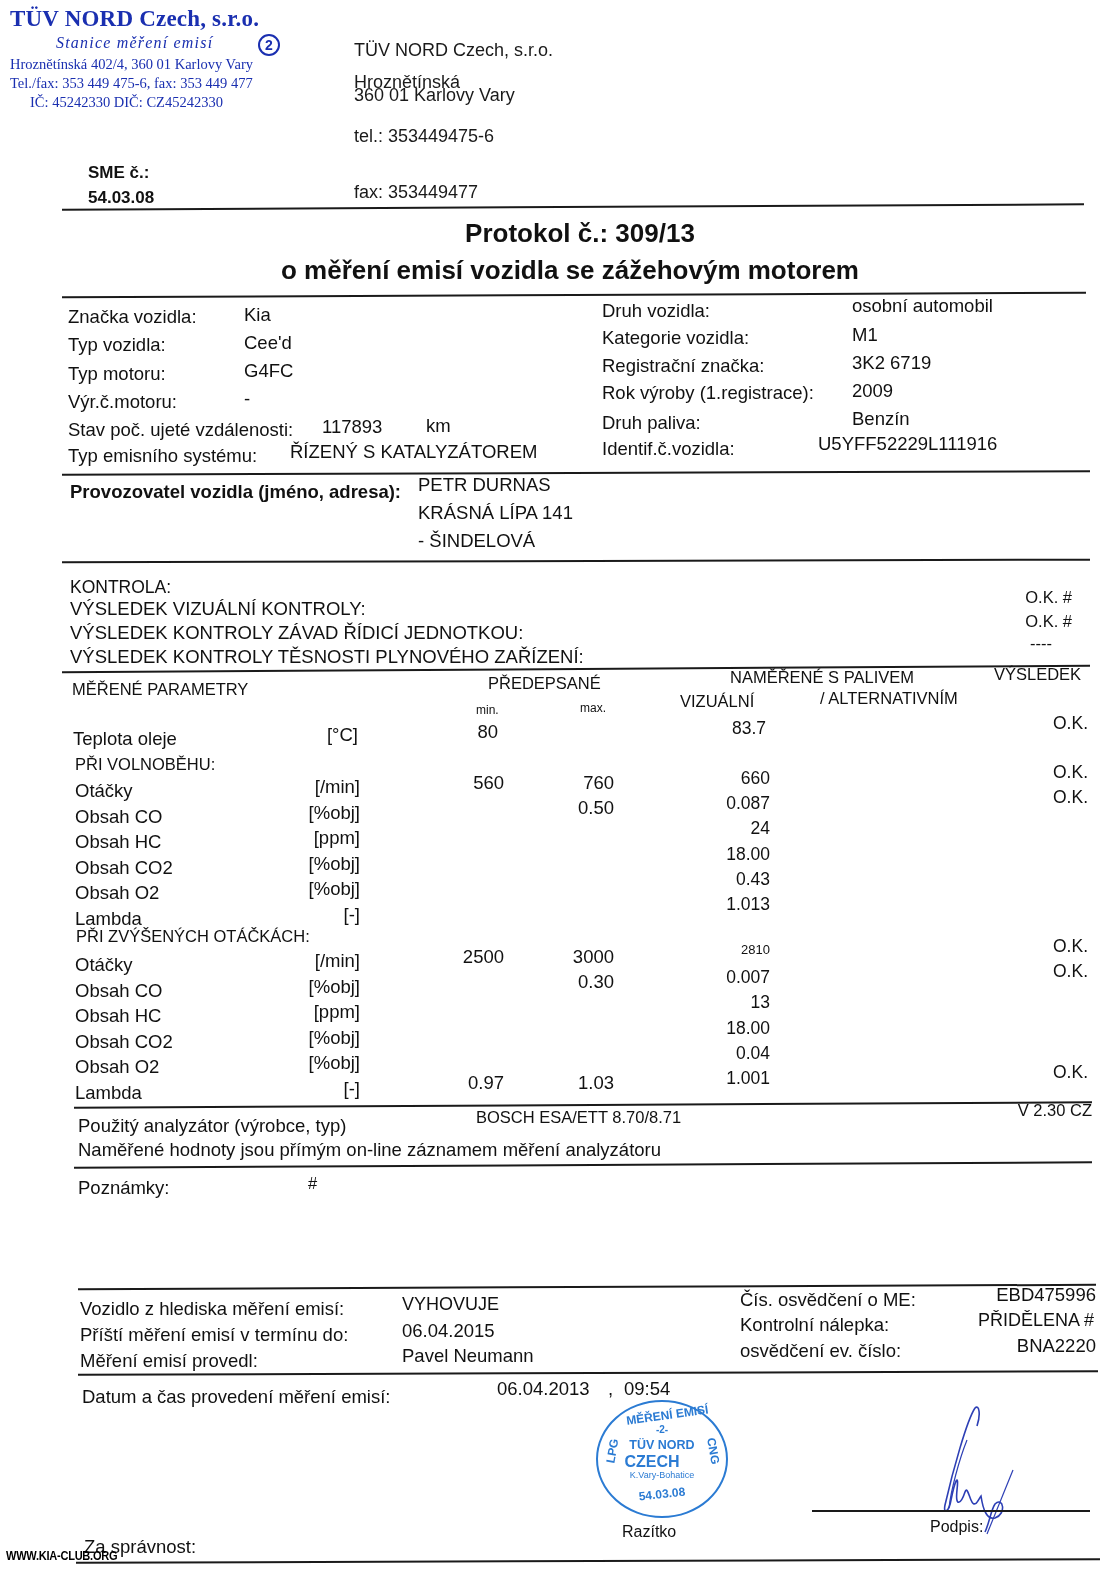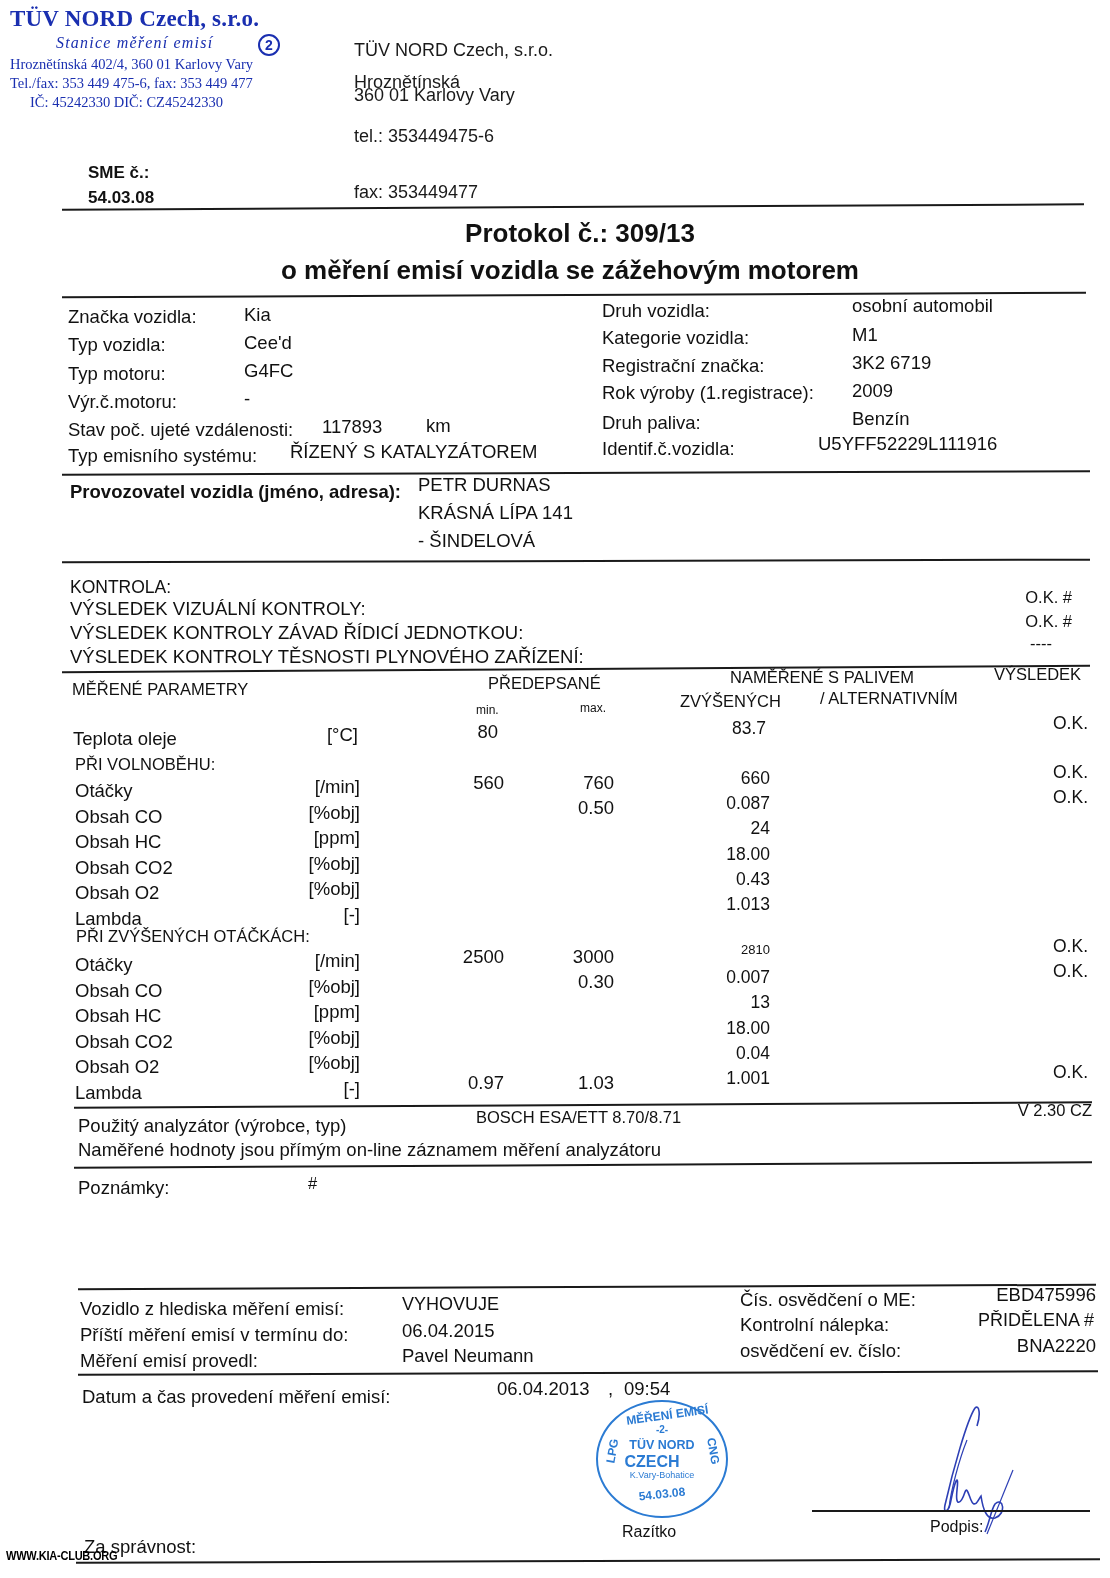"ZVÝŠENÝCH" div.abs { text: ZVÝŠENÝCH -> VIZUÁLNÍ }
